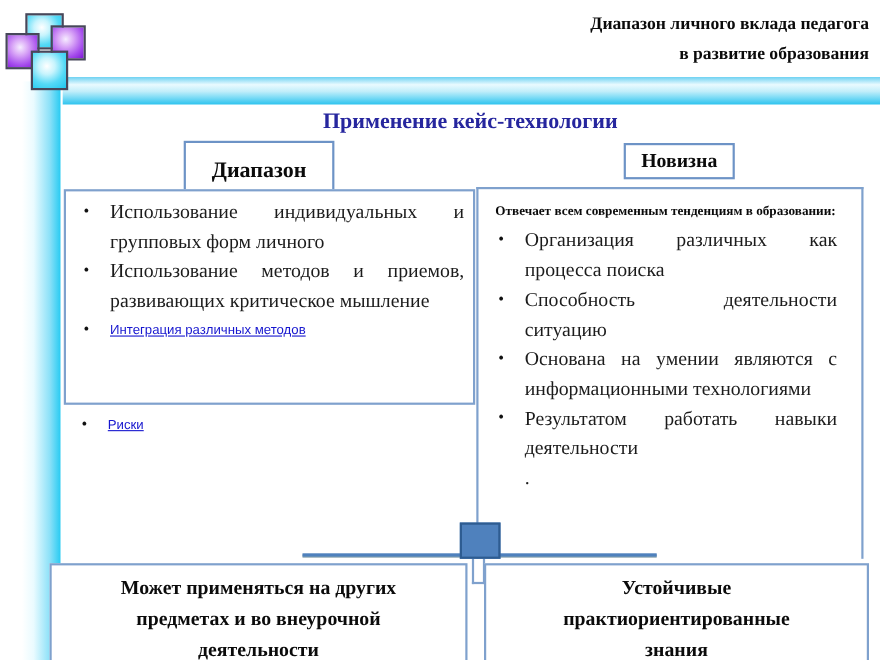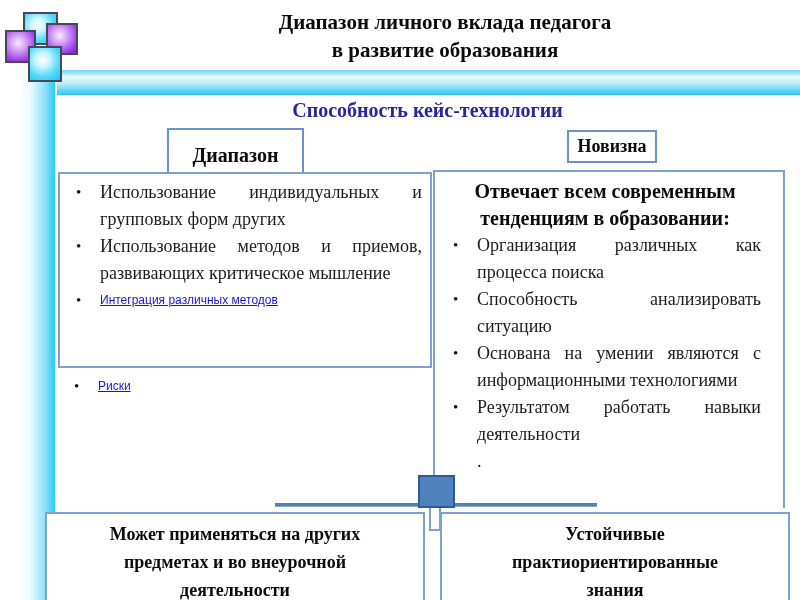"Диапазон личного вклада педагога" .title { font-size: 21px -> 16px; text-align: center -> right }
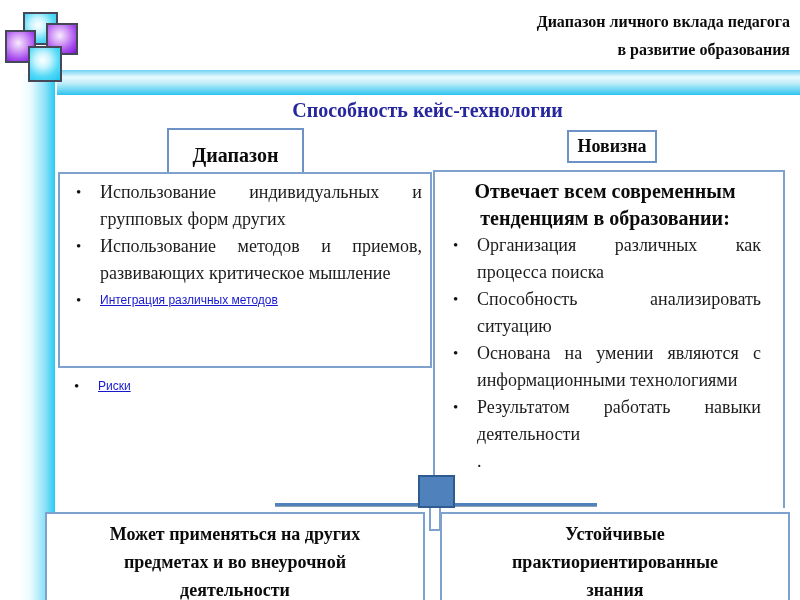"Способность кейс-технологии" div.subtitle { text: Способность -> Применение }
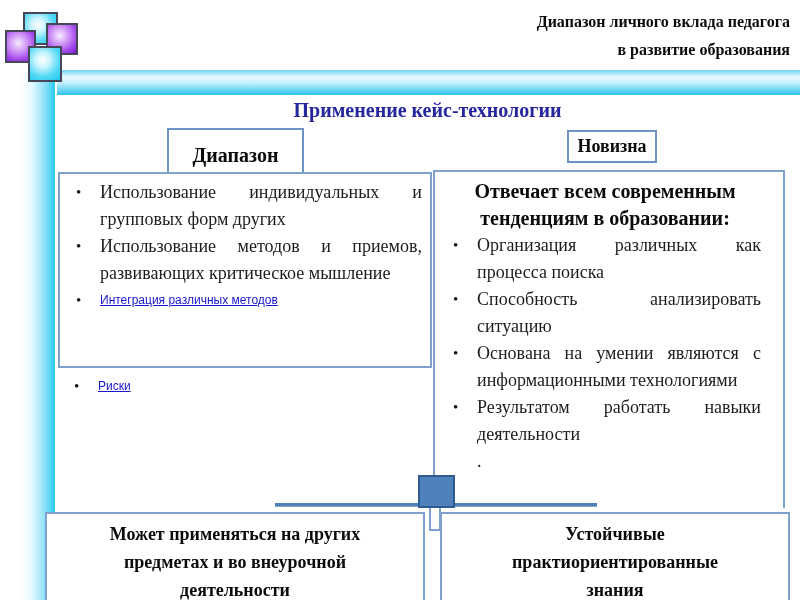"Новизна" .hdr-right { width: 90px -> 101px }
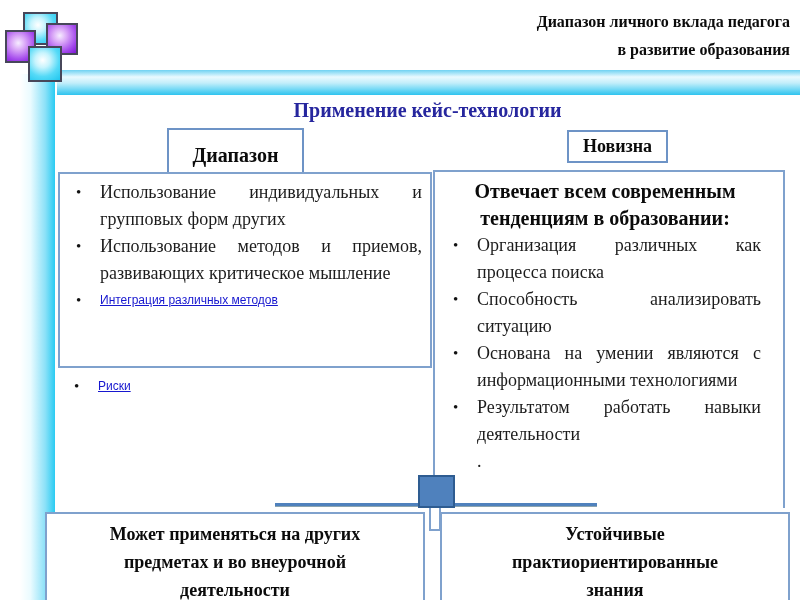"Использование индивидуальных и групповых" div.li-text { text: других -> личного }
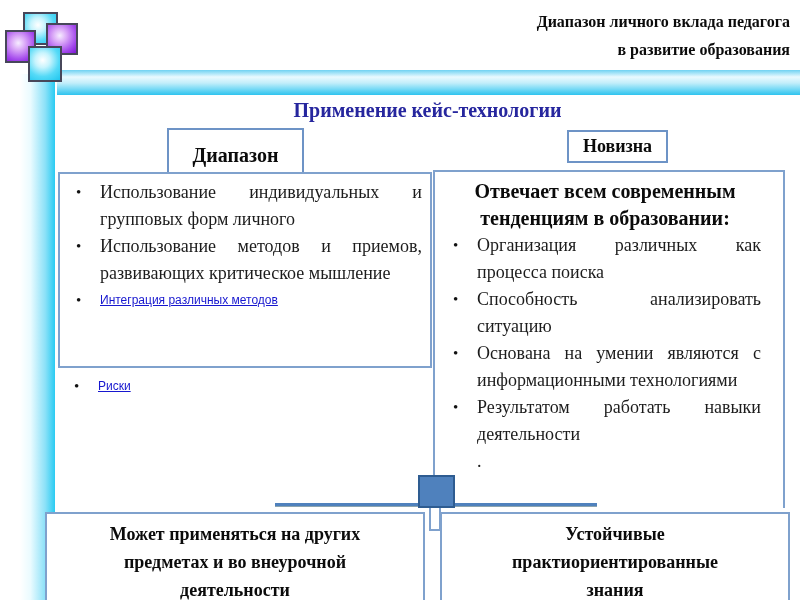"Отвечает всем современным тенденциям в" .rb-heading { font-size: 20px -> 12px }
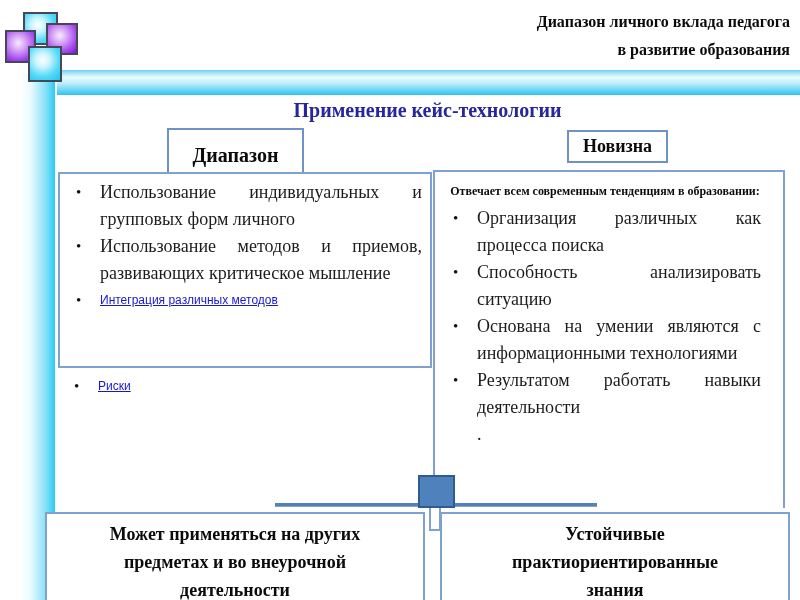"Способность анализировать ситуацию" div.li-text { text: анализировать -> деятельности }
